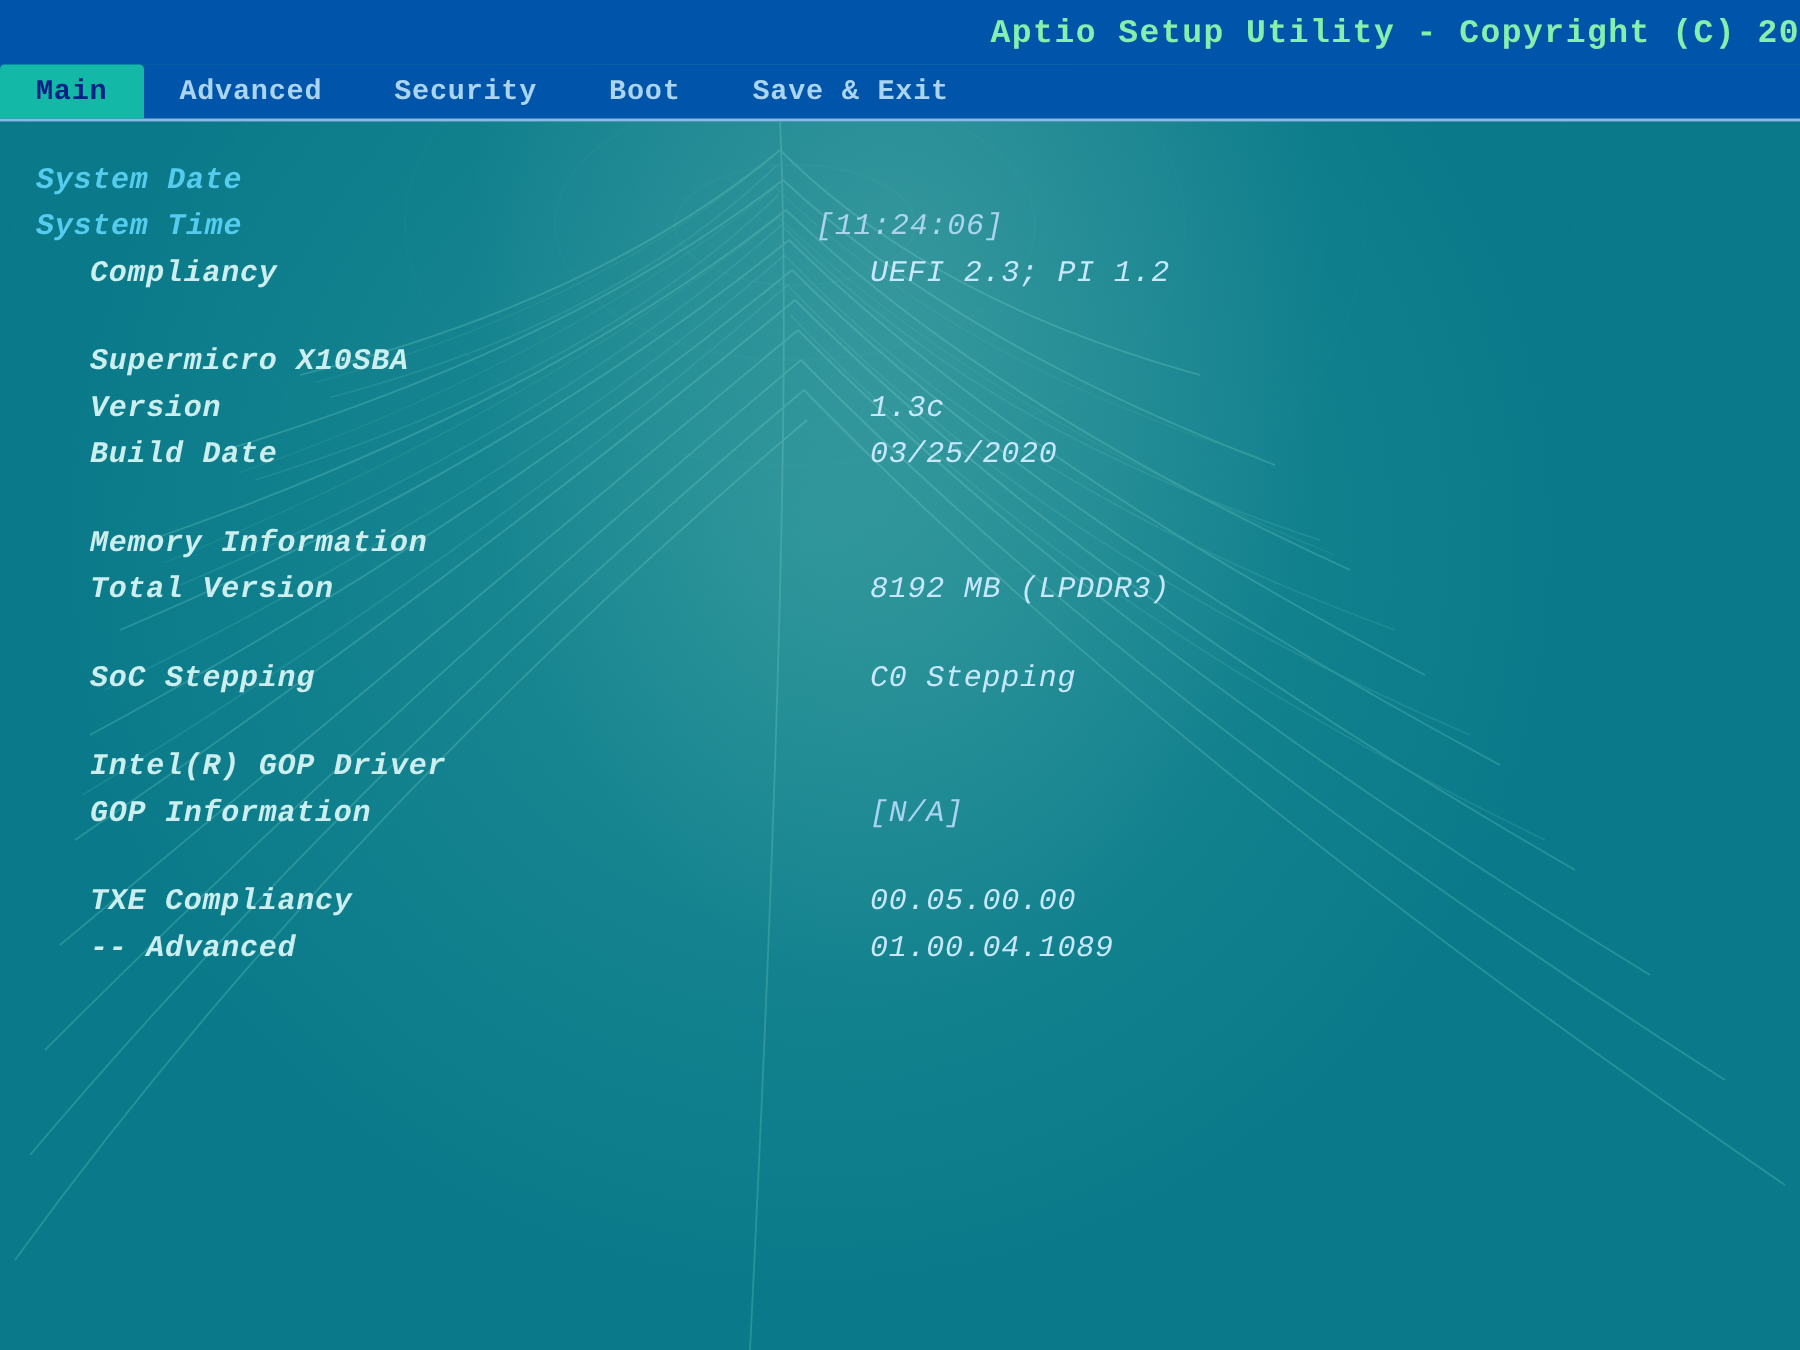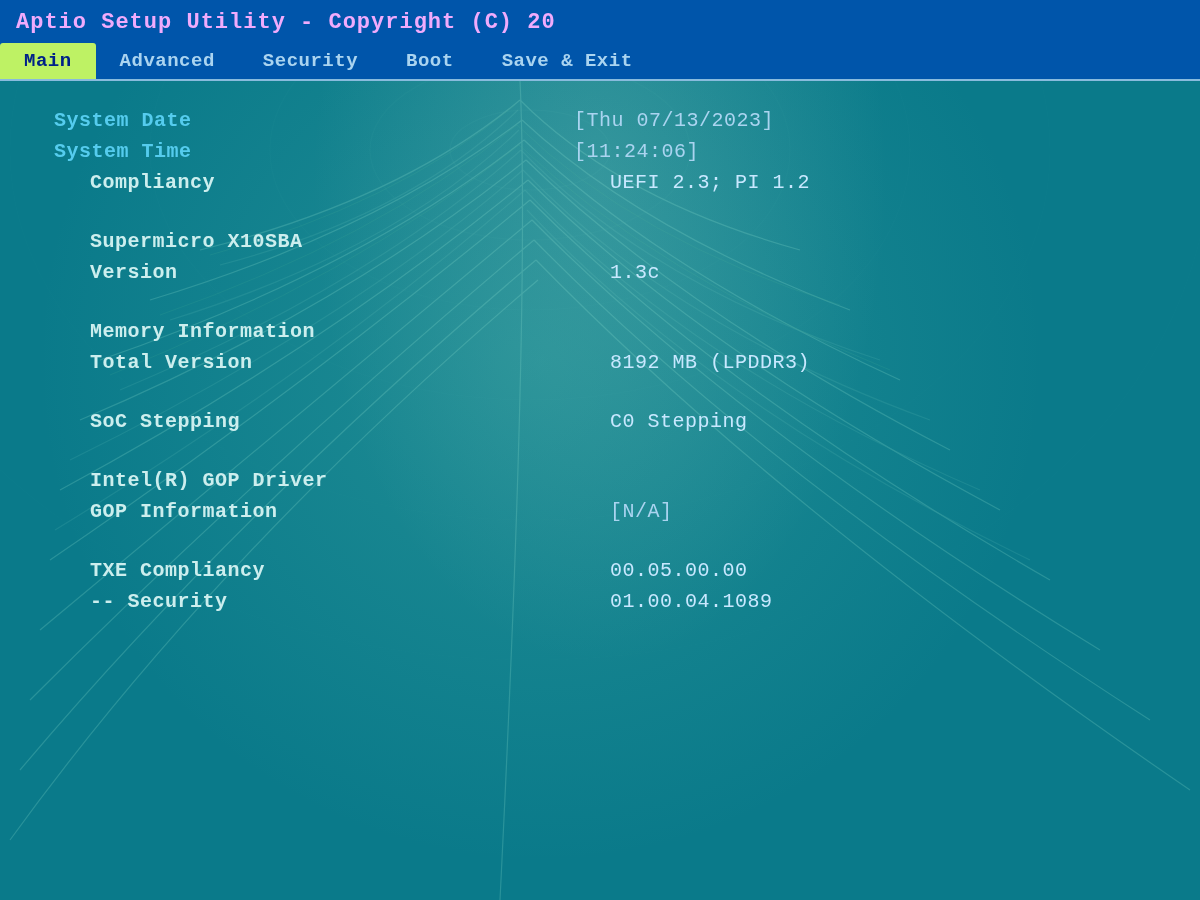"Aptio Setup Utility - Copyright" .header-title { color: #f0abfc -> #86efac; padding: 10px 0 8px 16px -> 10px 0 8px 0; text-align: left -> right }
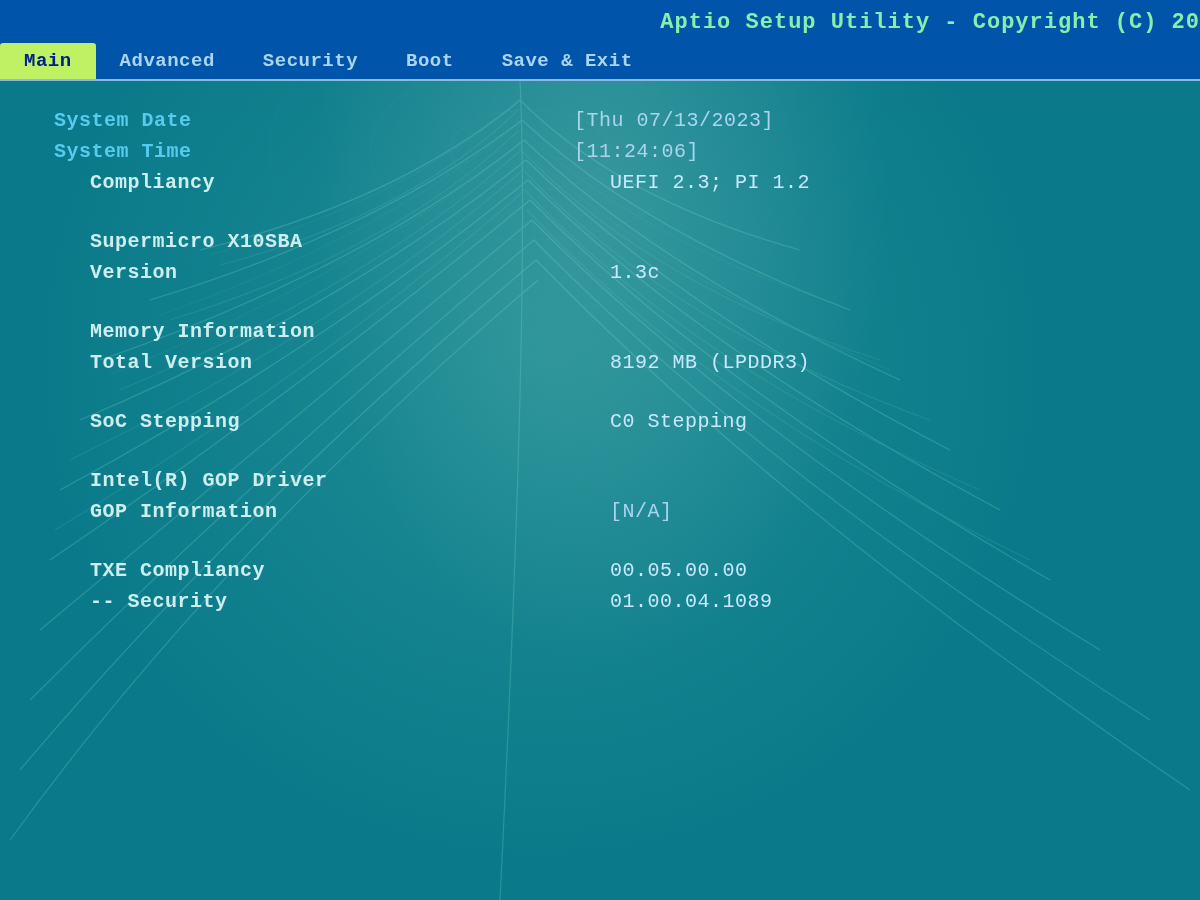"Main" .nav-tab.active { background: #bef264 -> #14b8a6 }
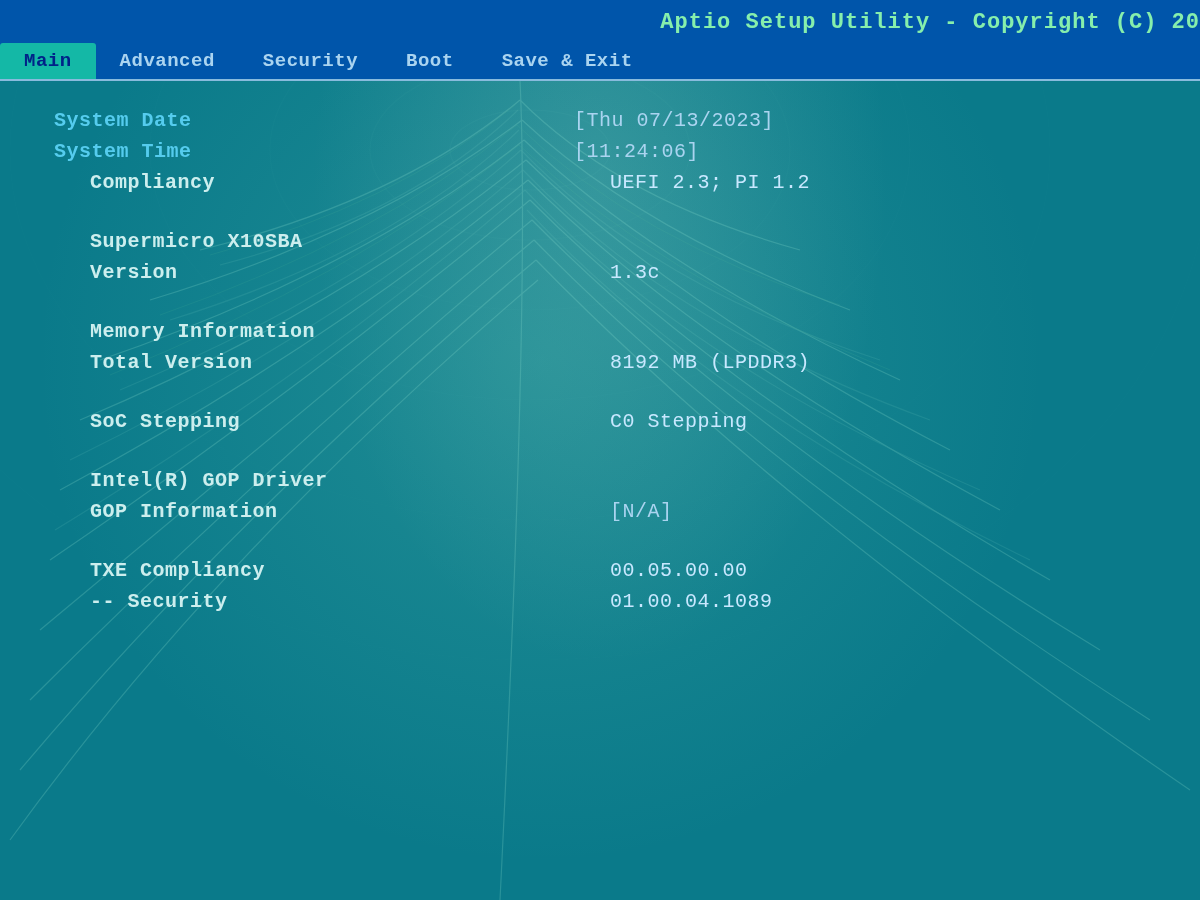"System Date" .content-area { font-style: none -> italic; padding: 28px 40px 0 54px -> 28px 40px 0 24px }
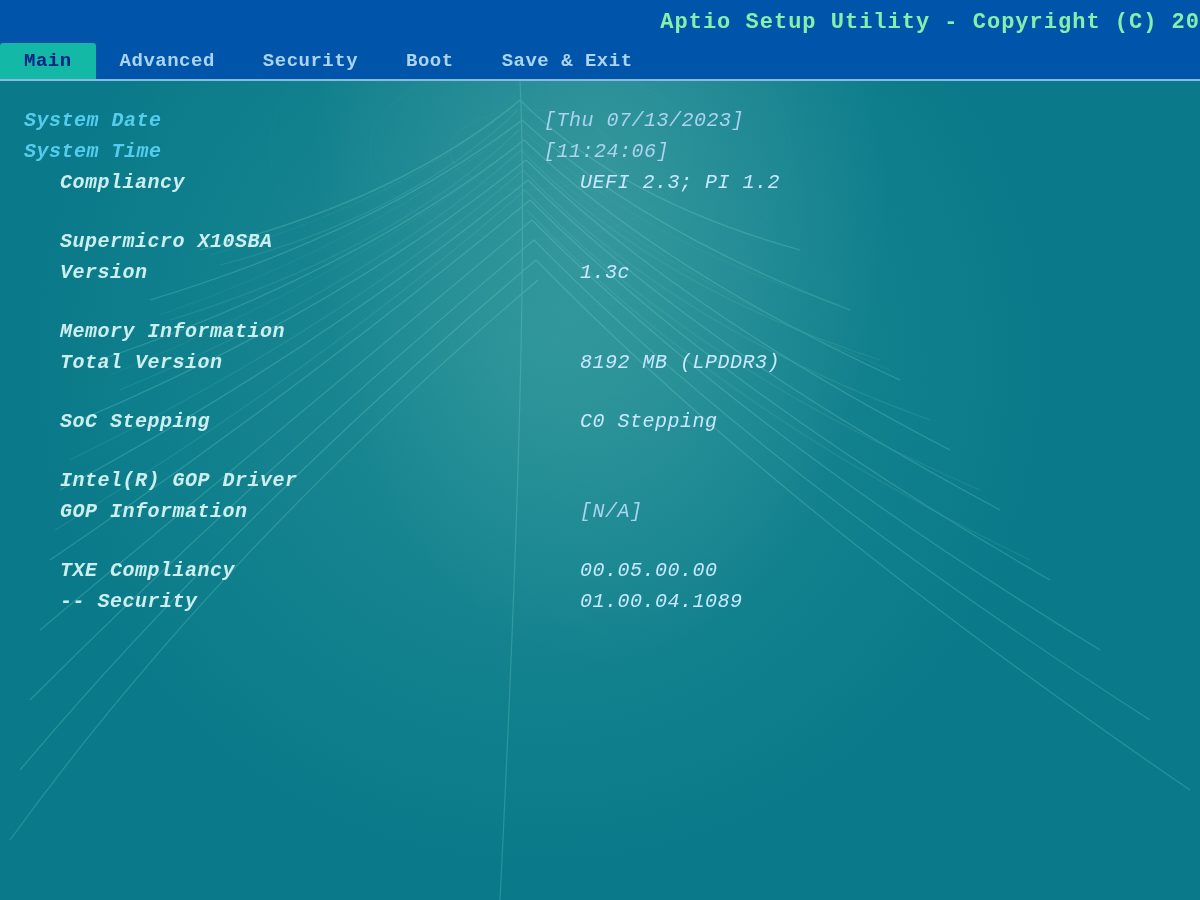"[Thu 07/13/2023]" div.info-value { html: <div>[Thu 07/13/2023]</div> -> none }
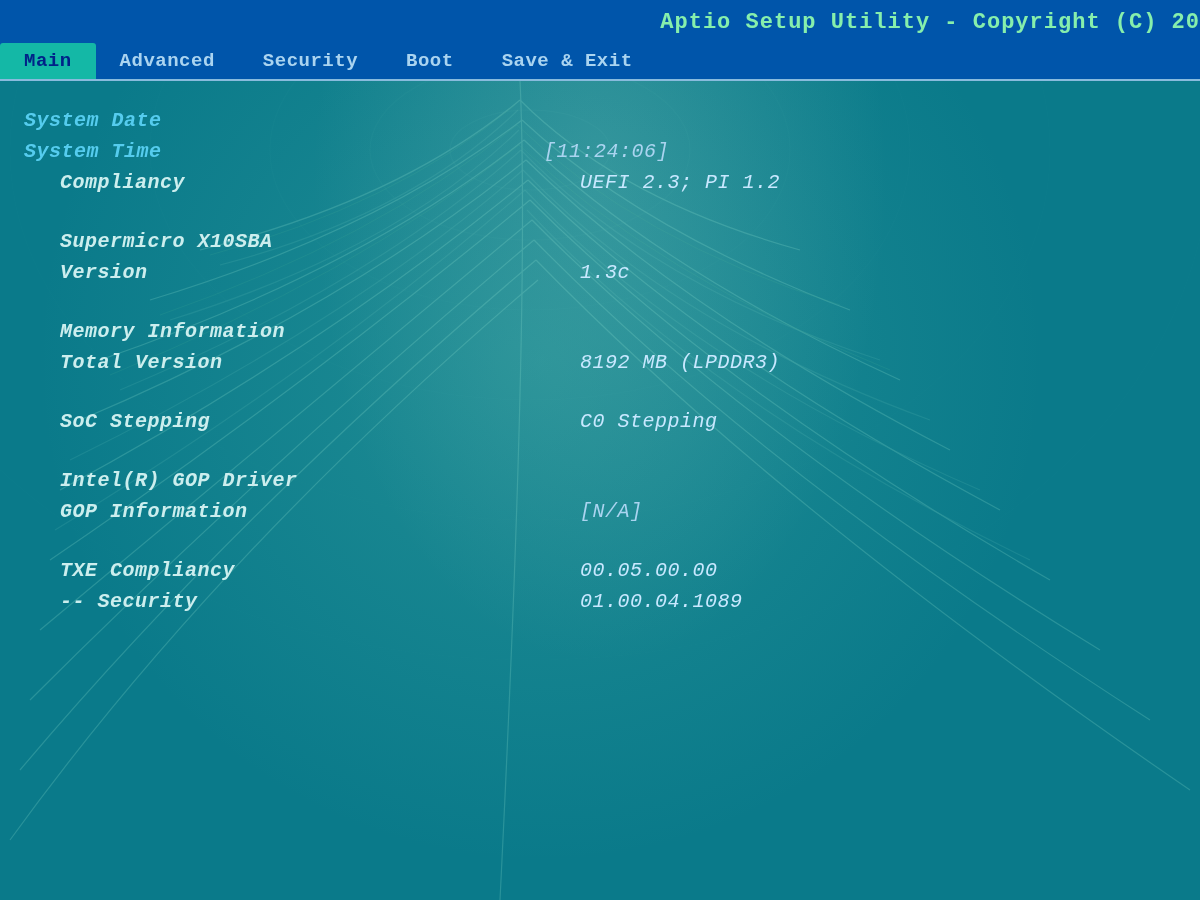"Build Date" div.info-row { html: none -> <div> <div>Build Date</div> <div>03/25/2020</div> </div> }
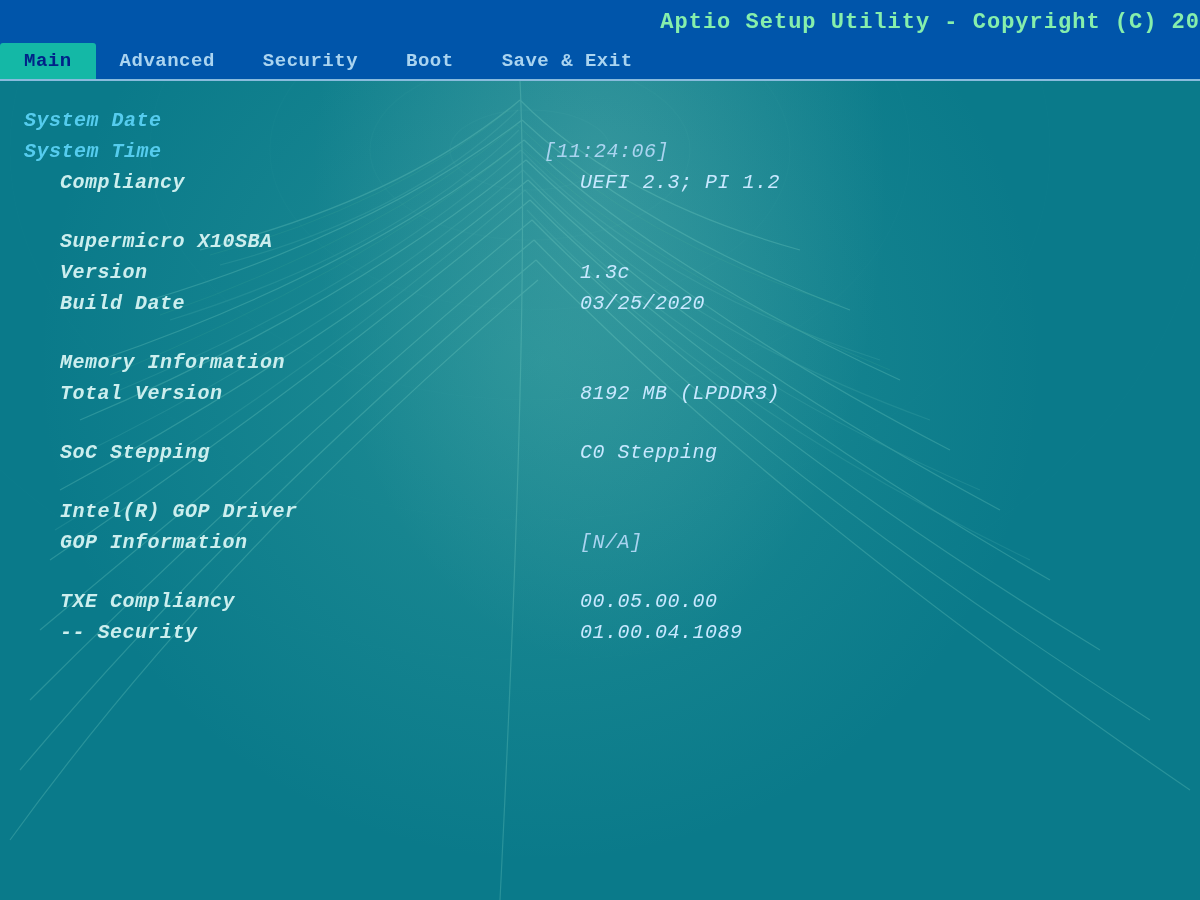"-- Security" div.info-label { text: Security -> Advanced }
